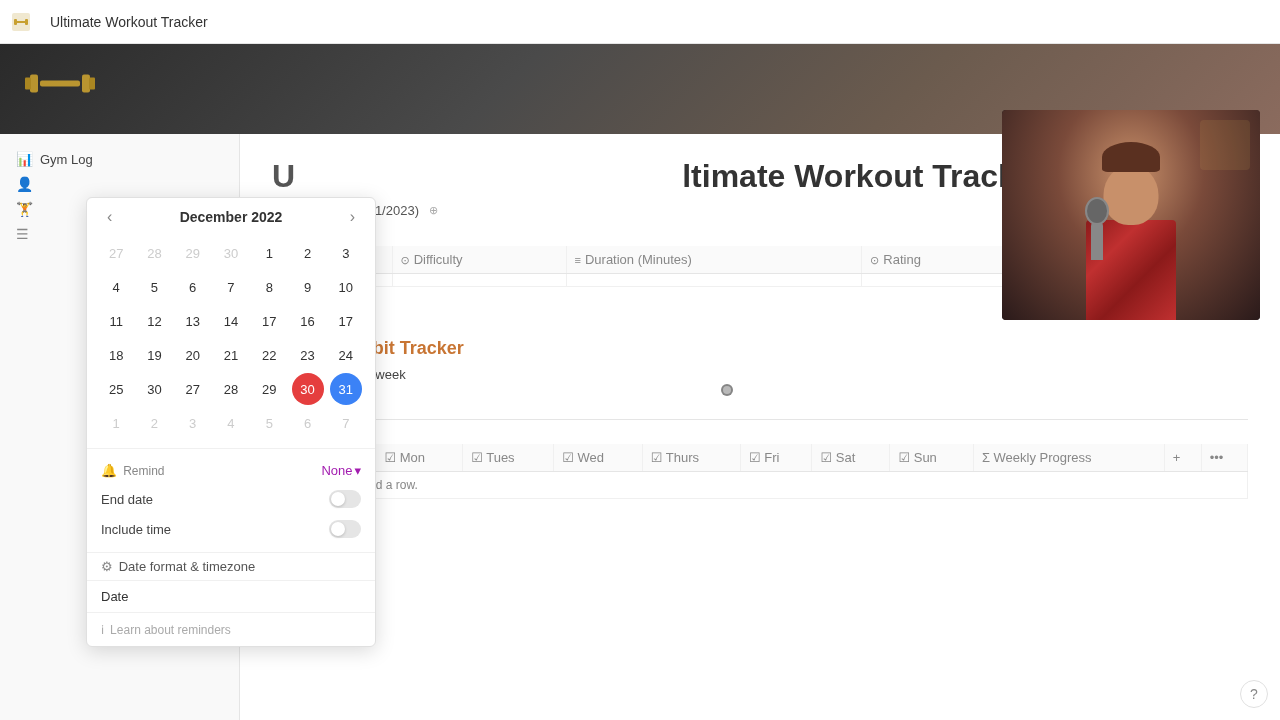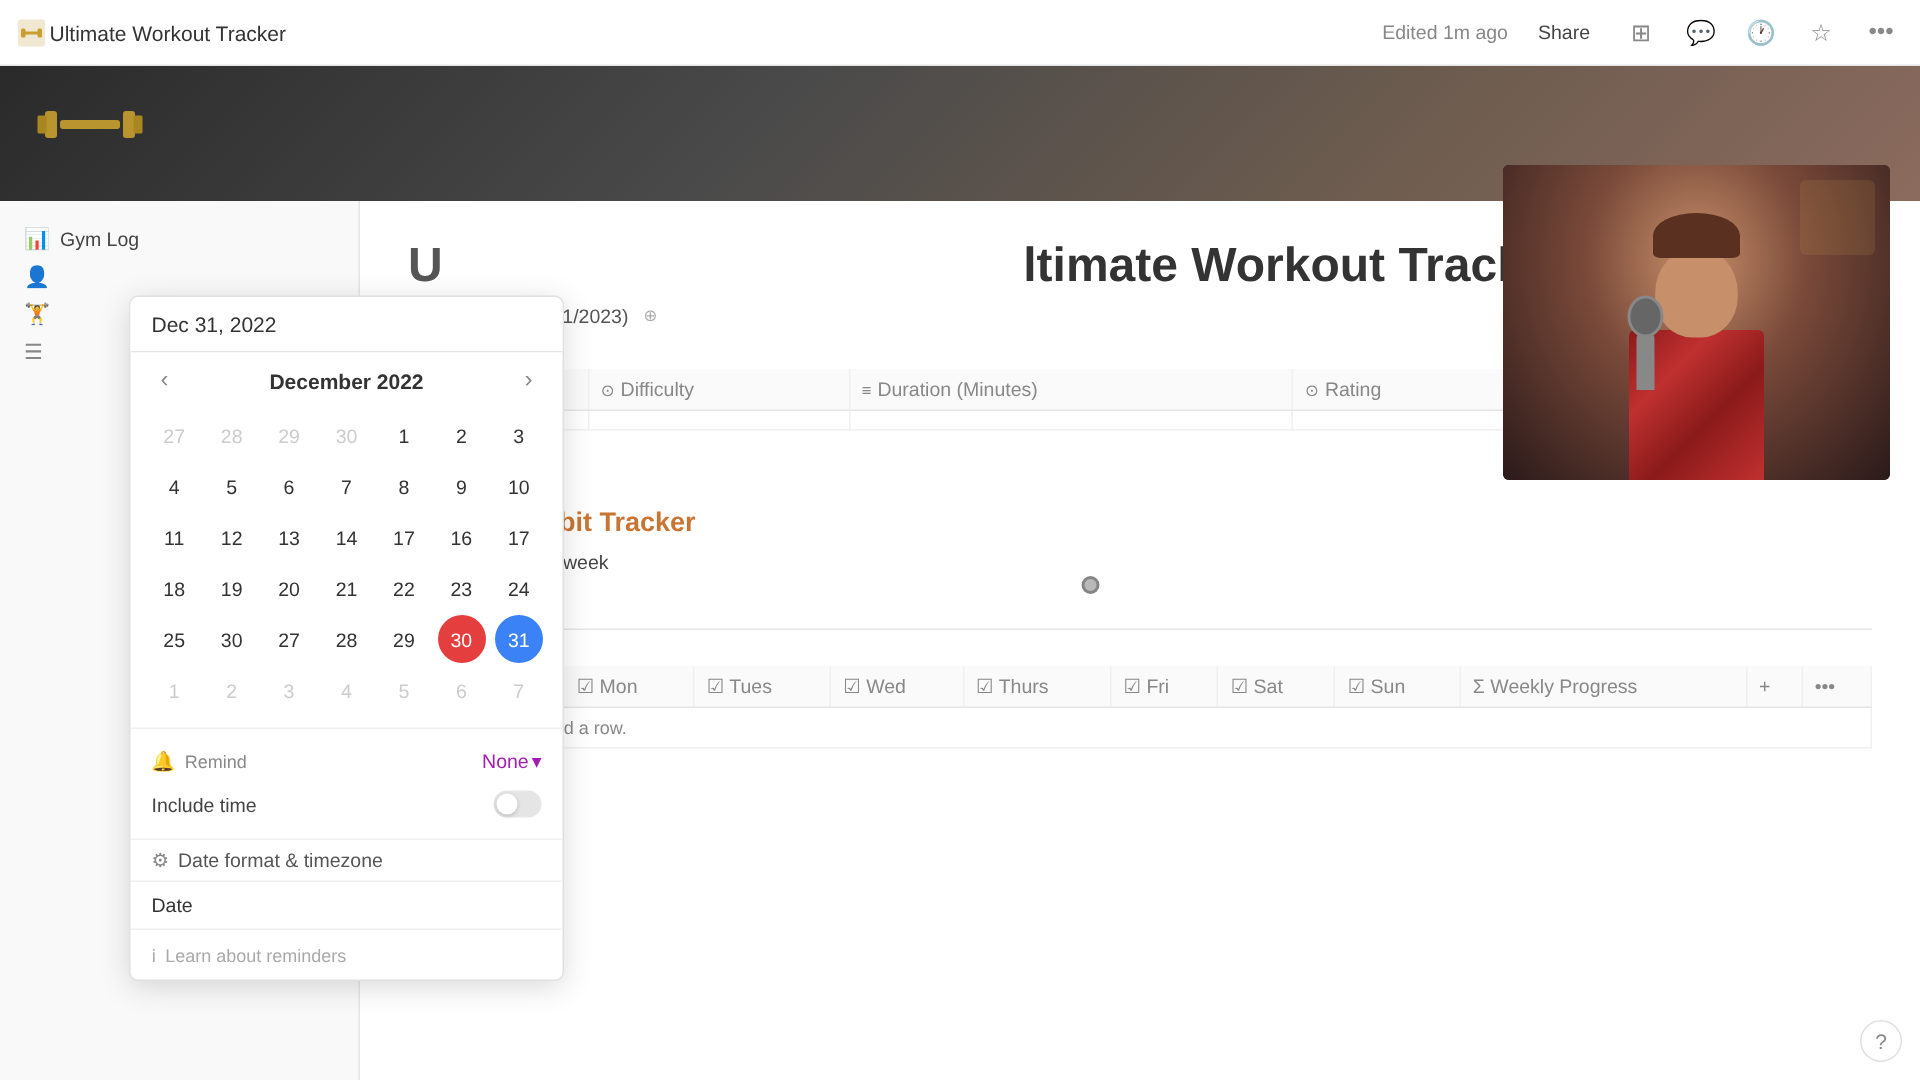"Ultimate Workout Tracker" .topbar-left { gap: 3px -> 20px }
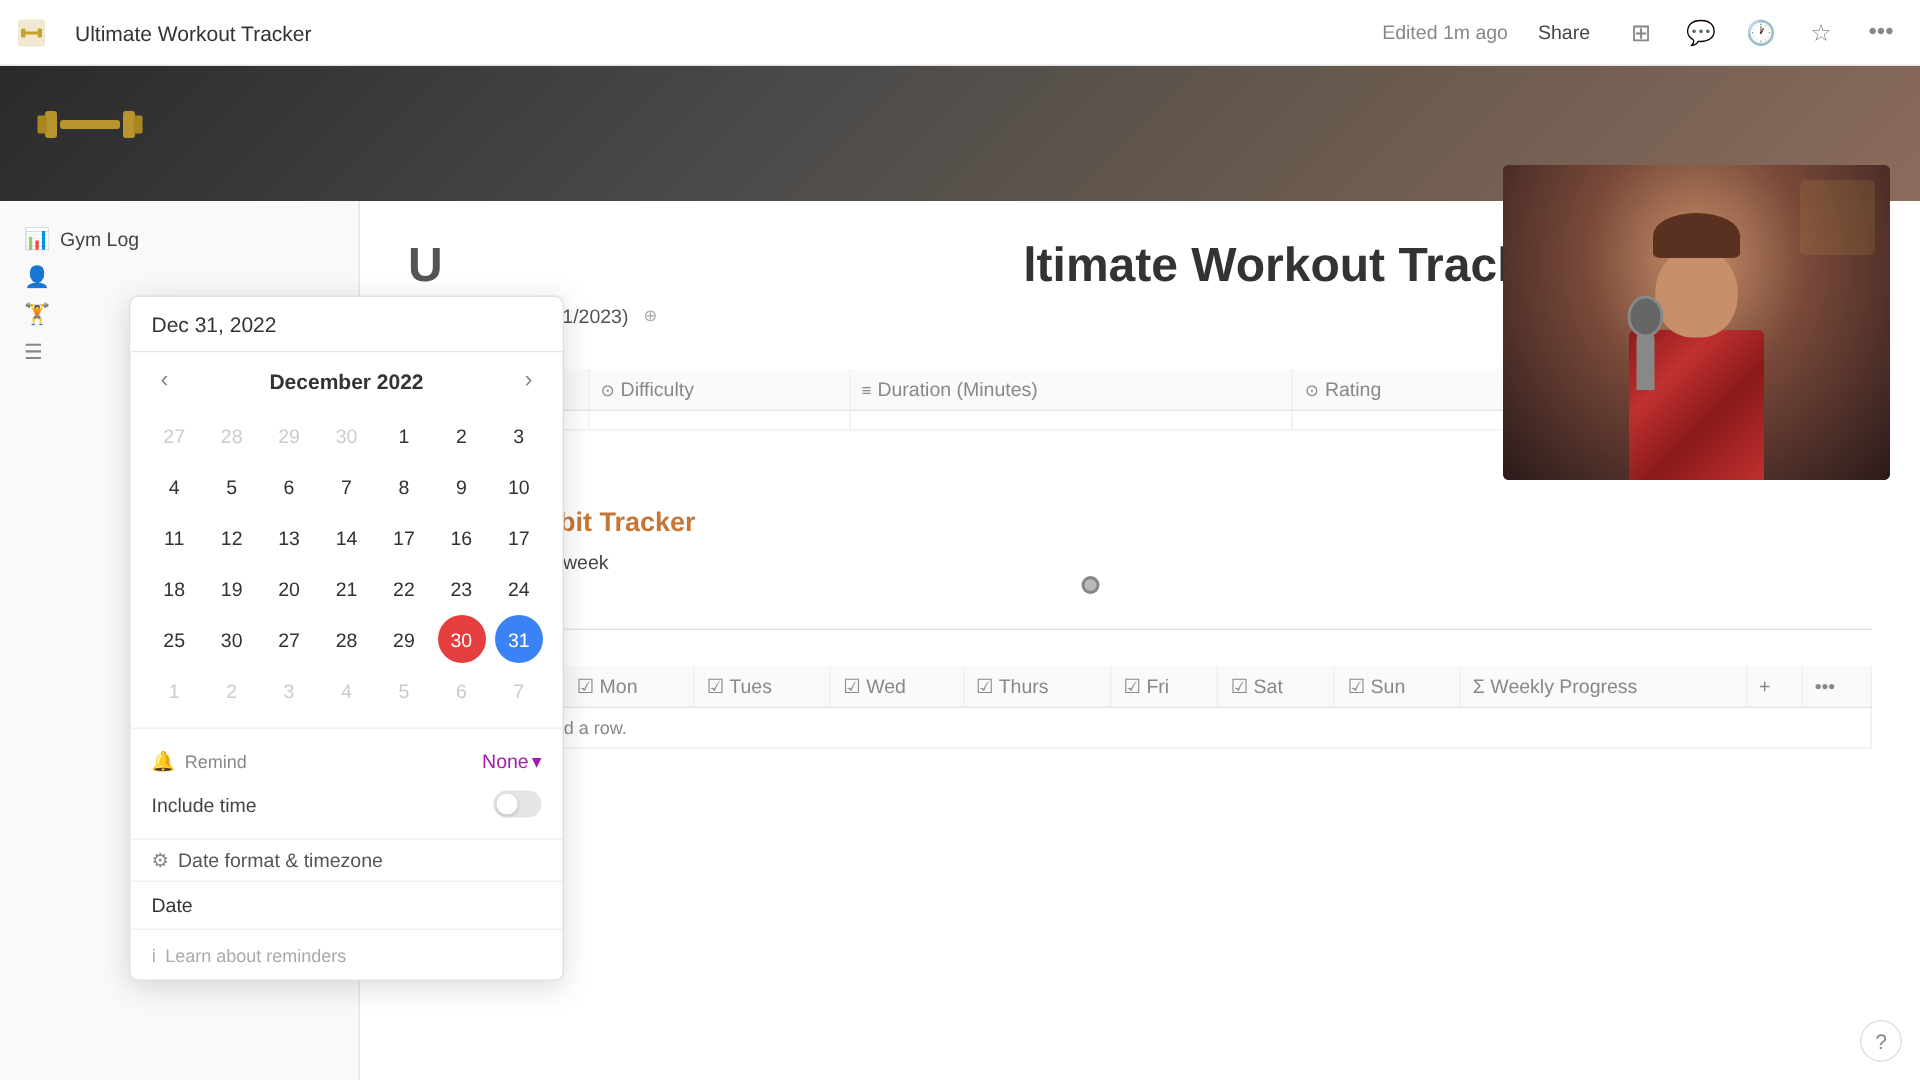"Edited 1m ago" div.topbar-right { html: <div> <span>Edited 1m ago</span> <button>Share</button> <div>⊞</div> <div>💬</div> <div>🕐</div> <div>☆</div> <div>•••</div> </div> -> none }
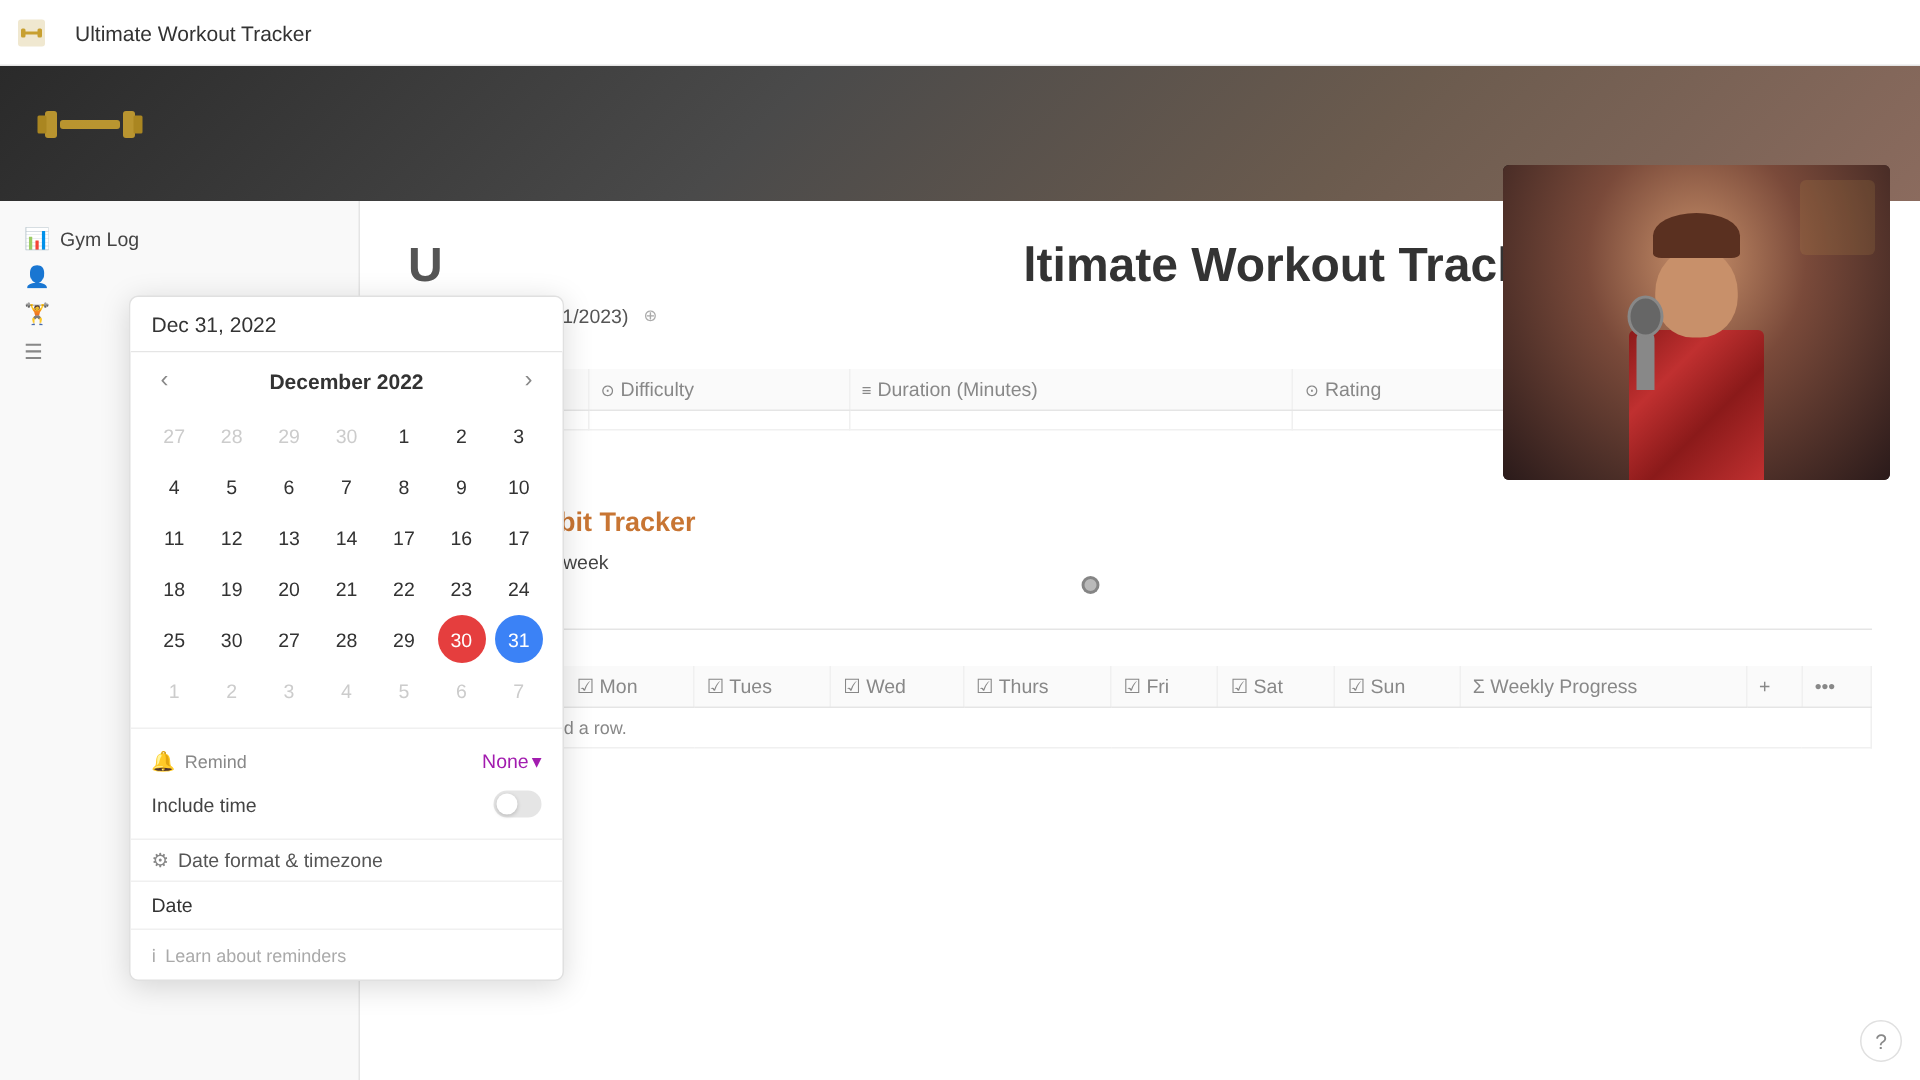"Dec 31, 2022" input.cal-date-input { html: <input> -> none }
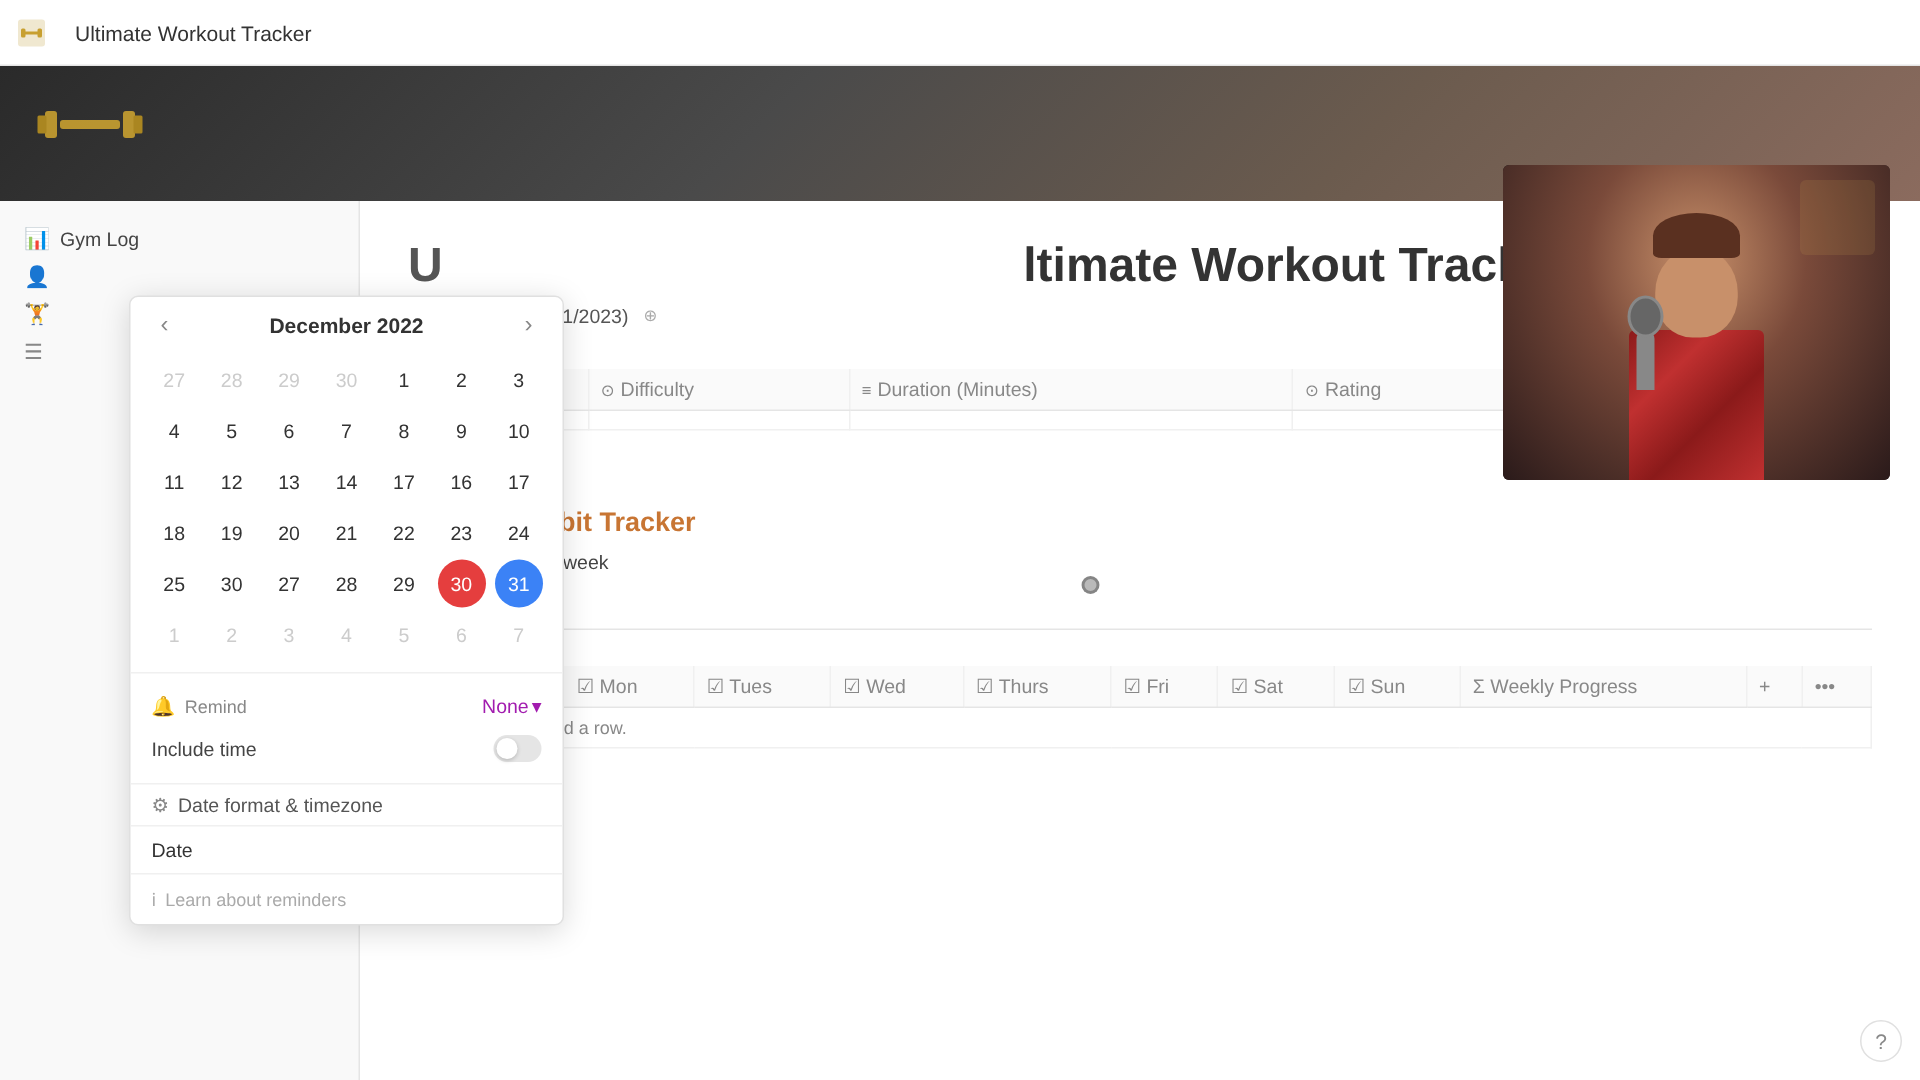"End date" div.cal-option-row { html: none -> <div> <span>End date</span> <div> <div></div> </div> </div> }
